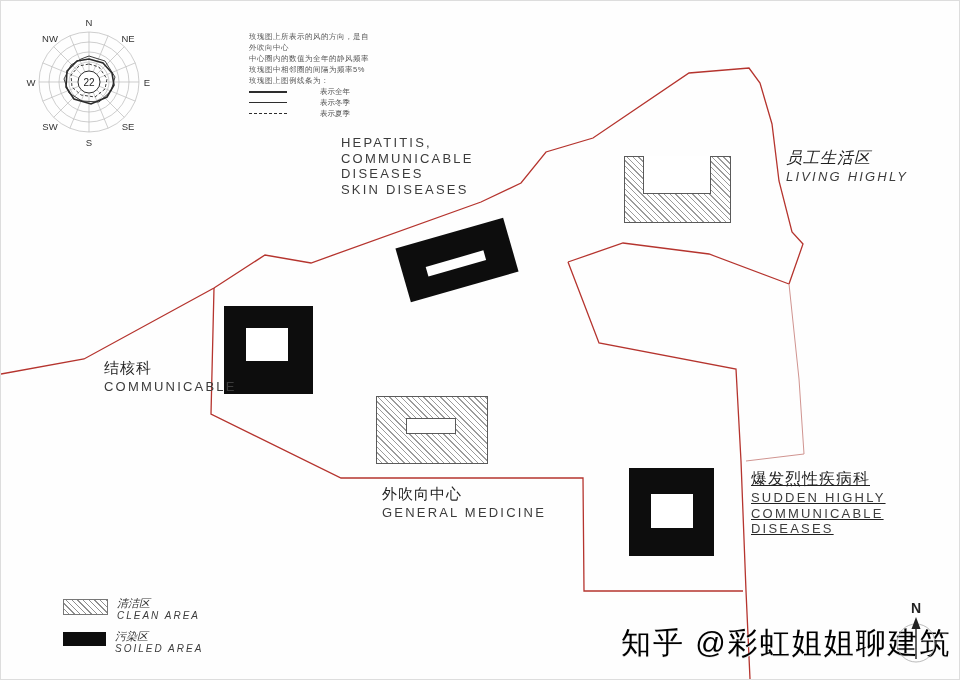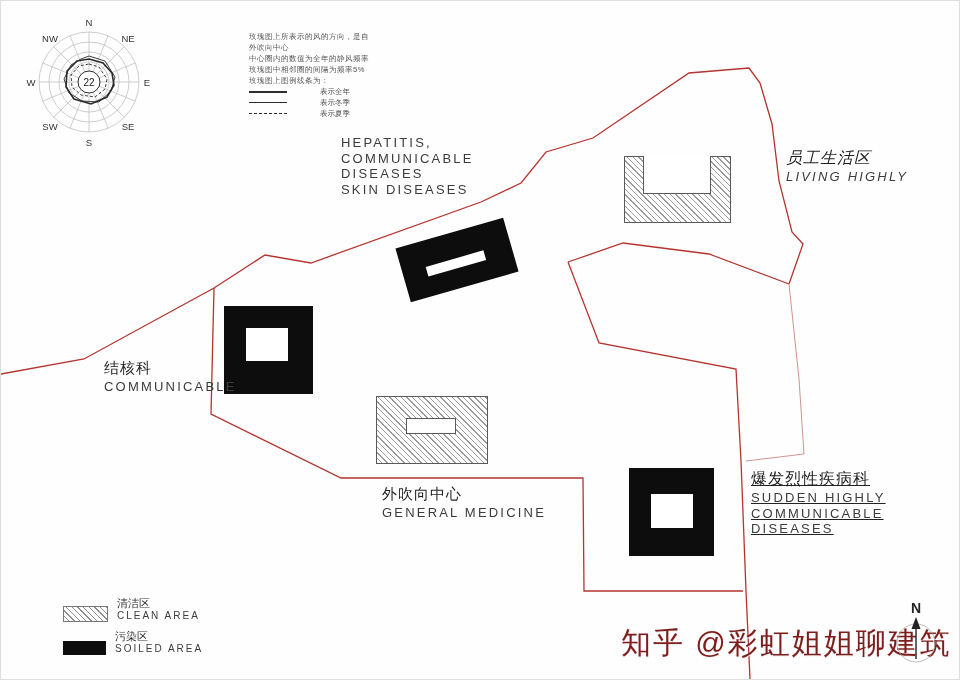"清洁区" .legend-row { align-items: flex-end -> flex-start; font-style: none -> italic }
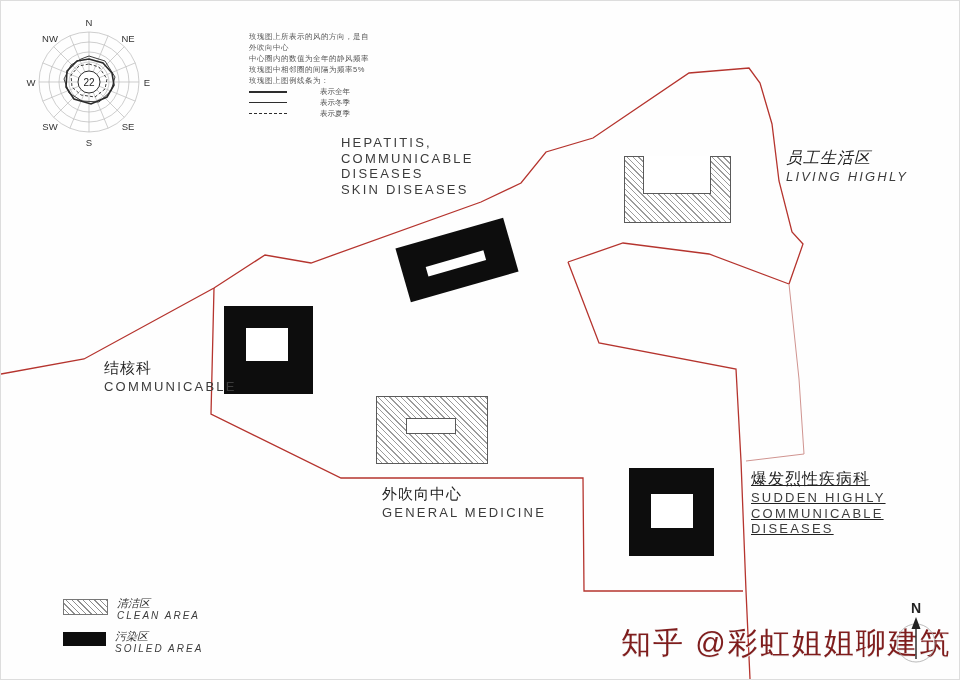"知乎 @彩虹姐姐聊建筑" .watermark { color: #7f1d1d -> #000000 }
